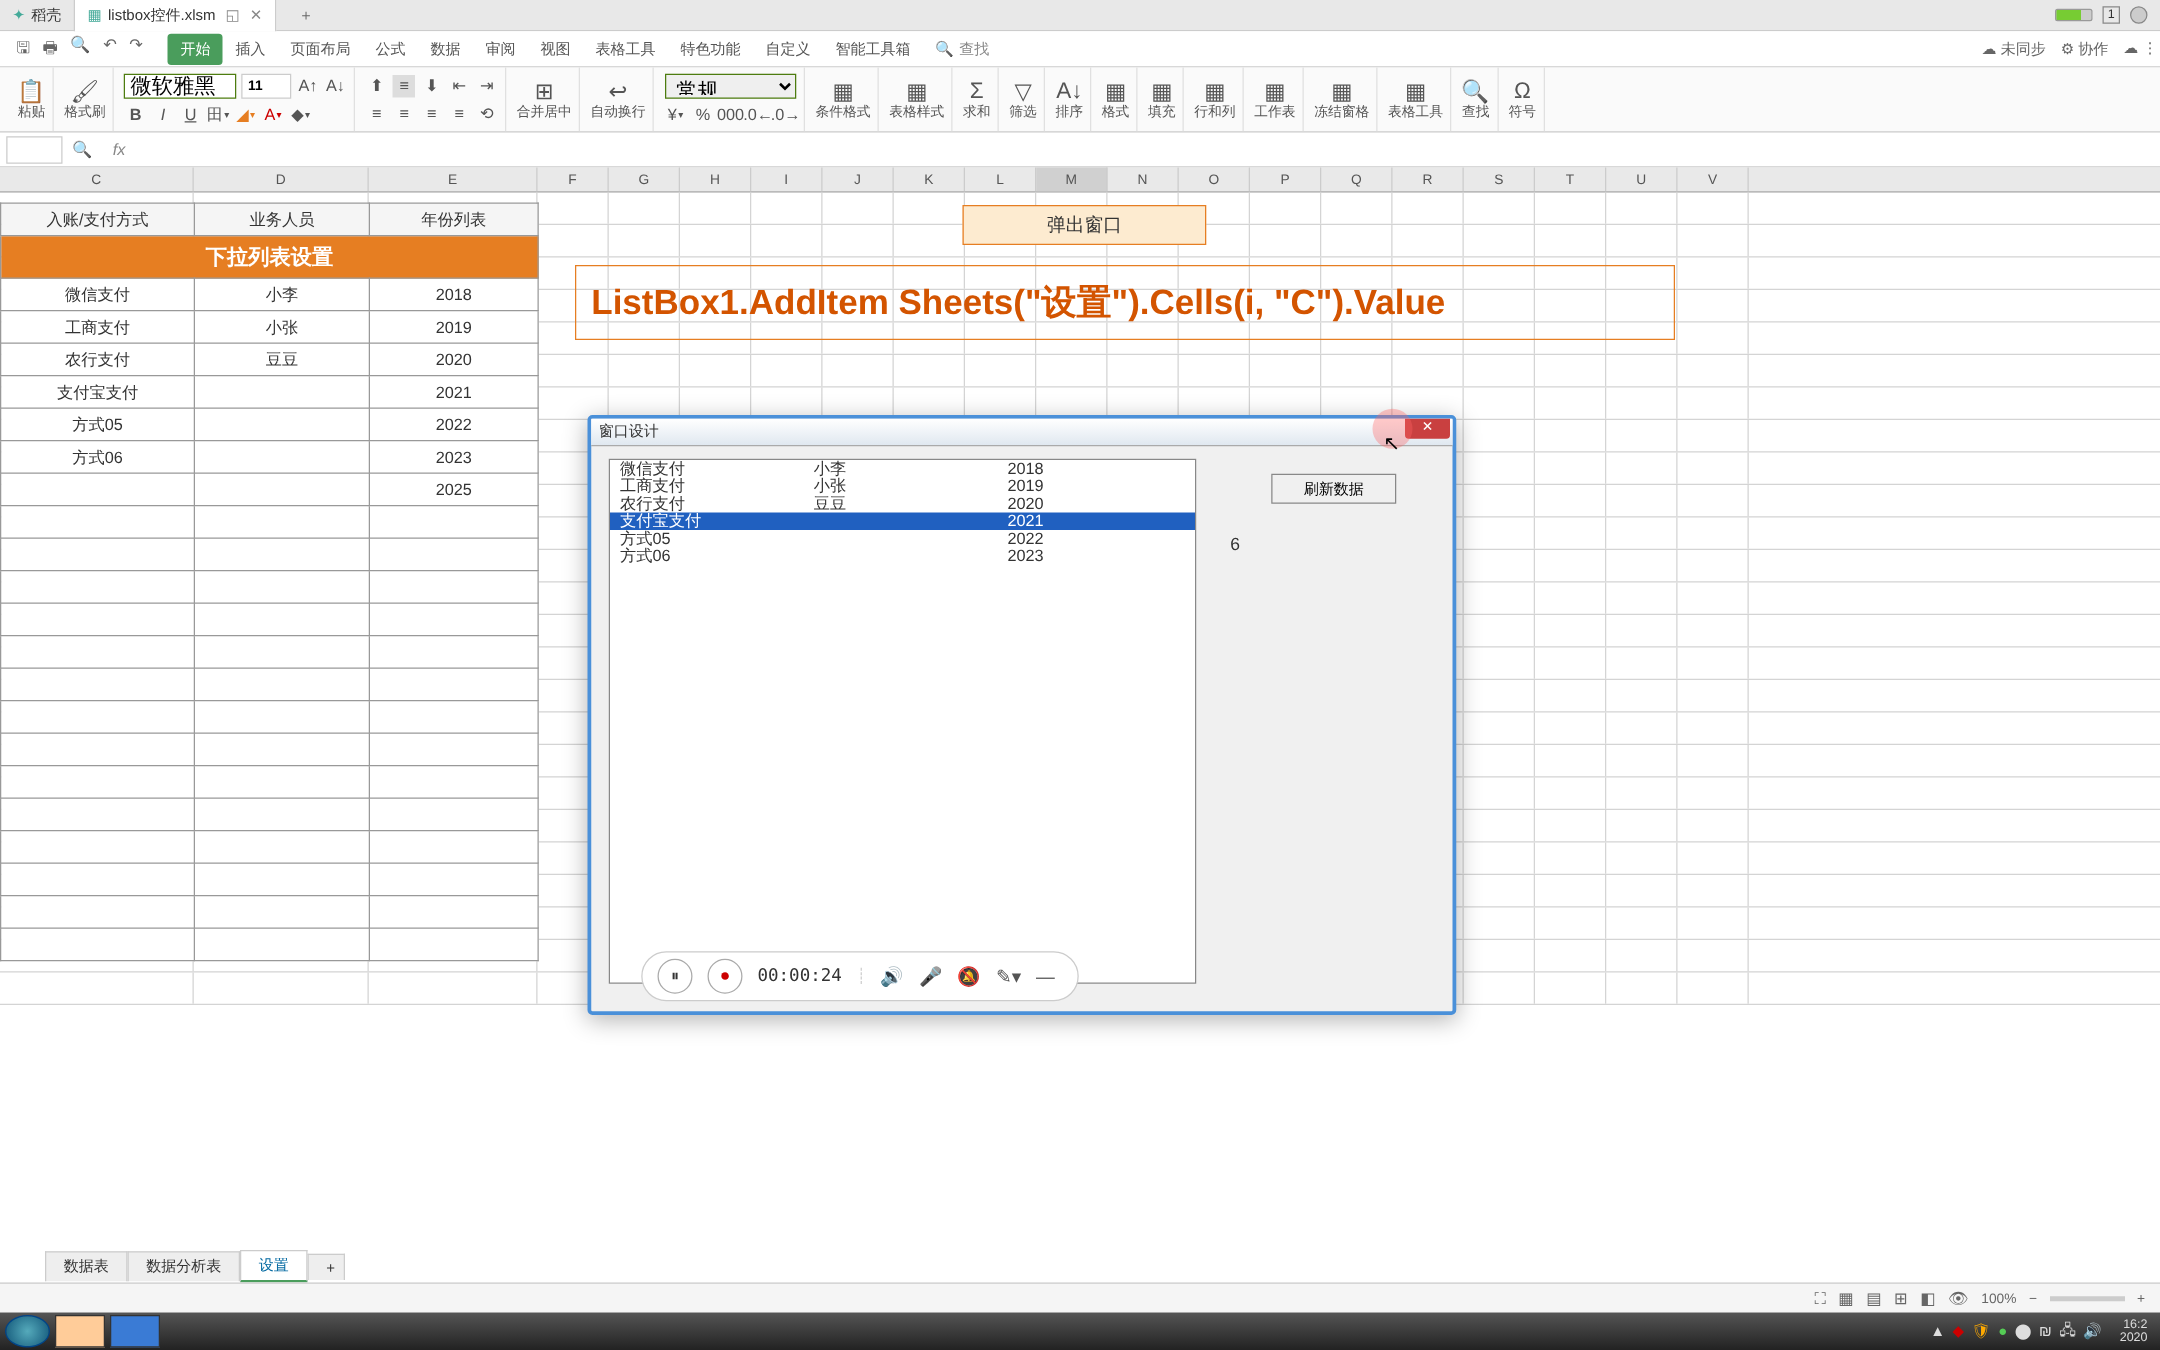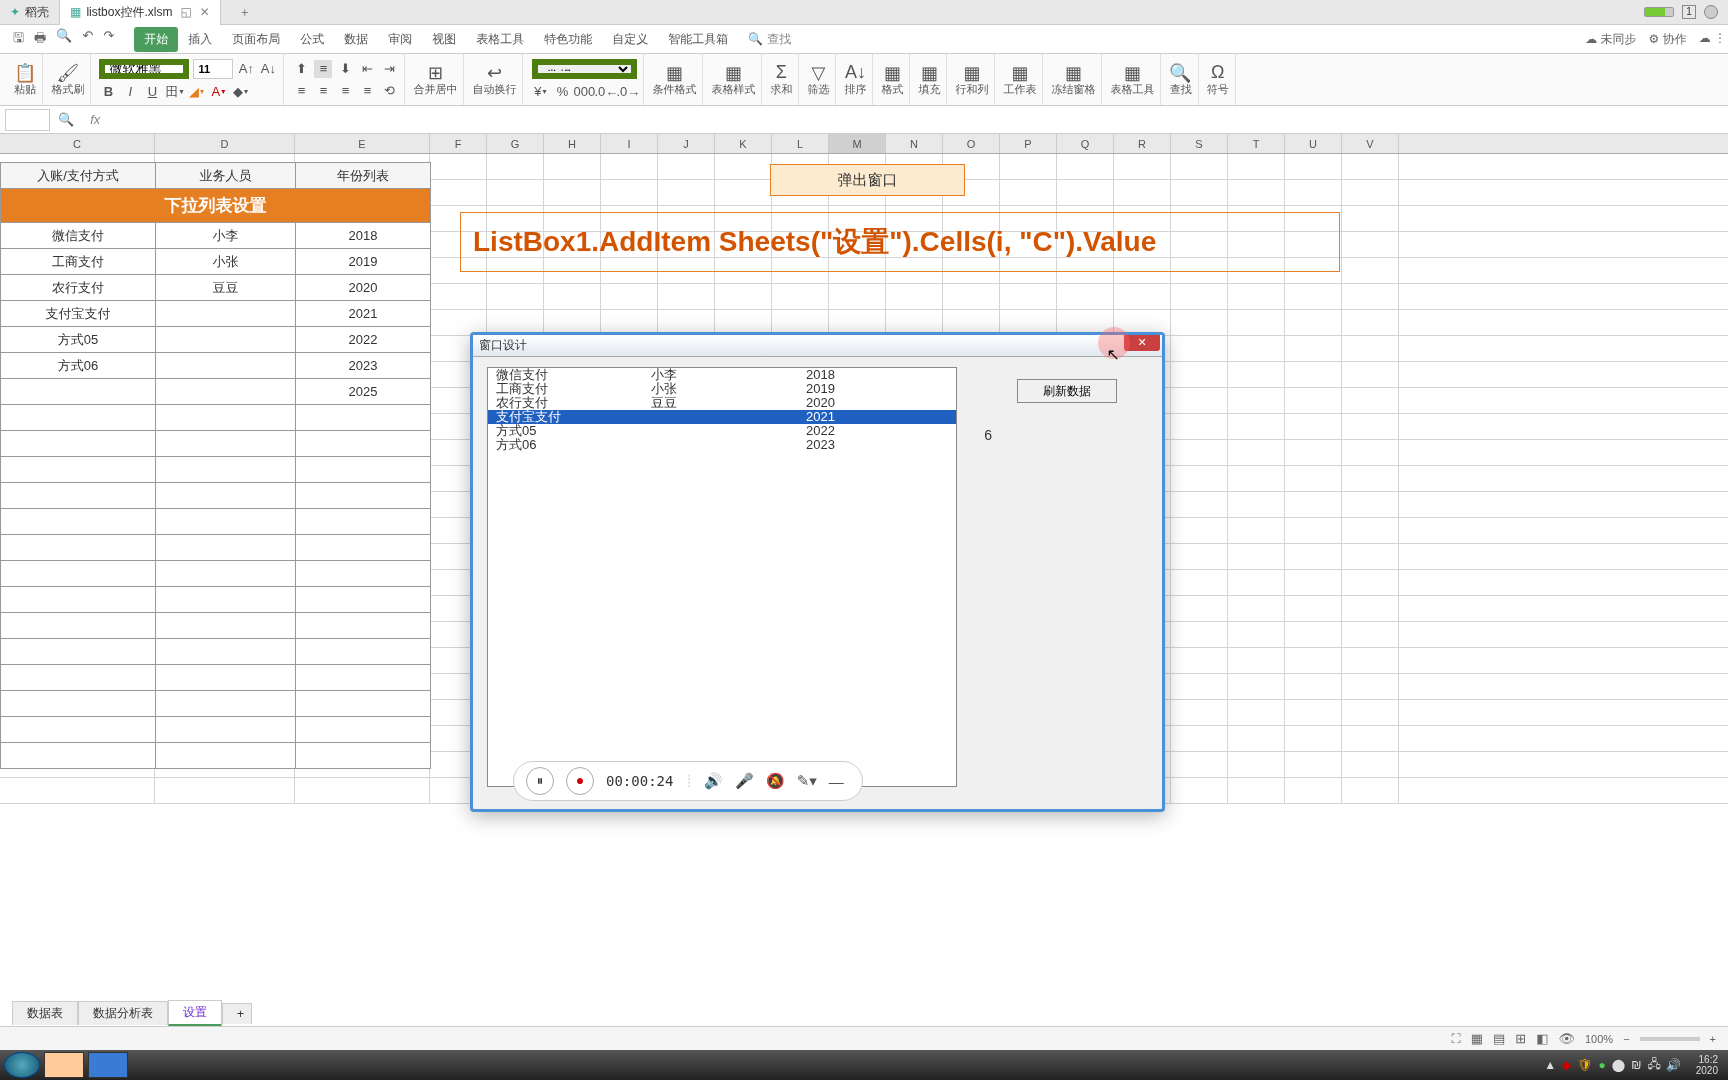"微软雅黑" .fontbox { border: 6px solid #4d7c0f -> 1px solid #4d7c0f; font-size: 13px -> 17px }
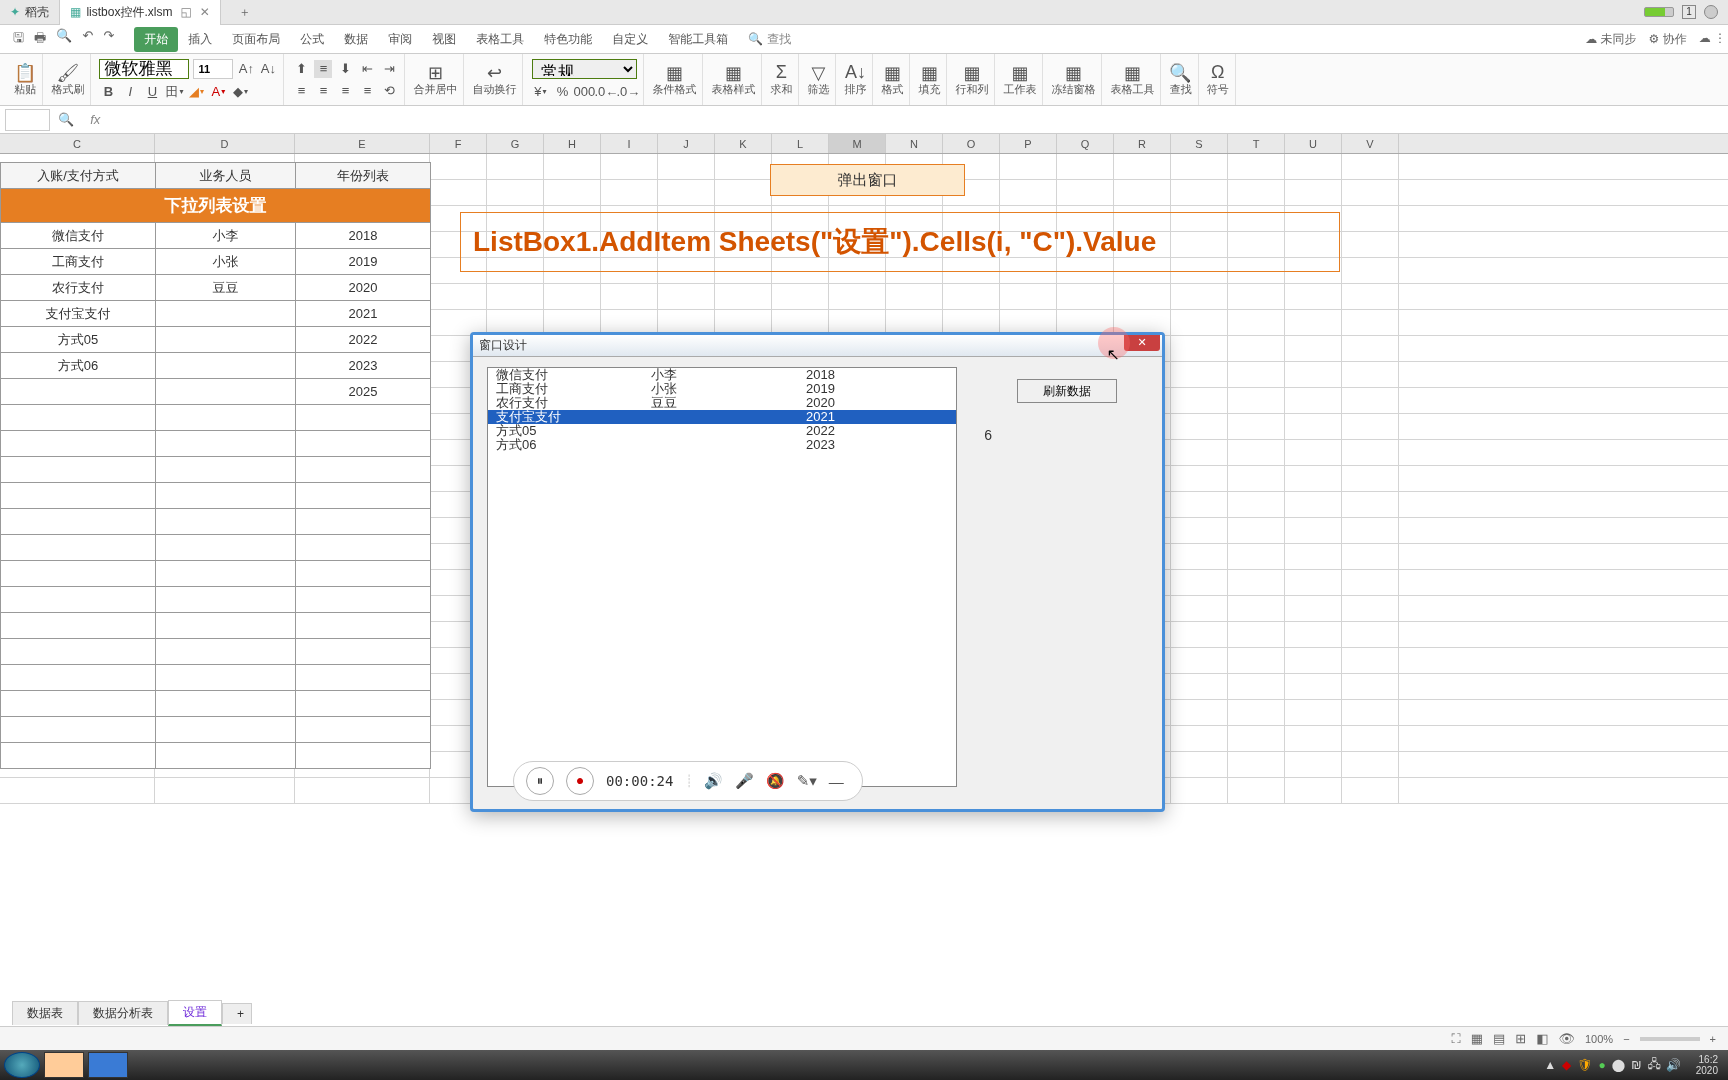"数据表" .sheet-tabs { left: 12px -> 36px }
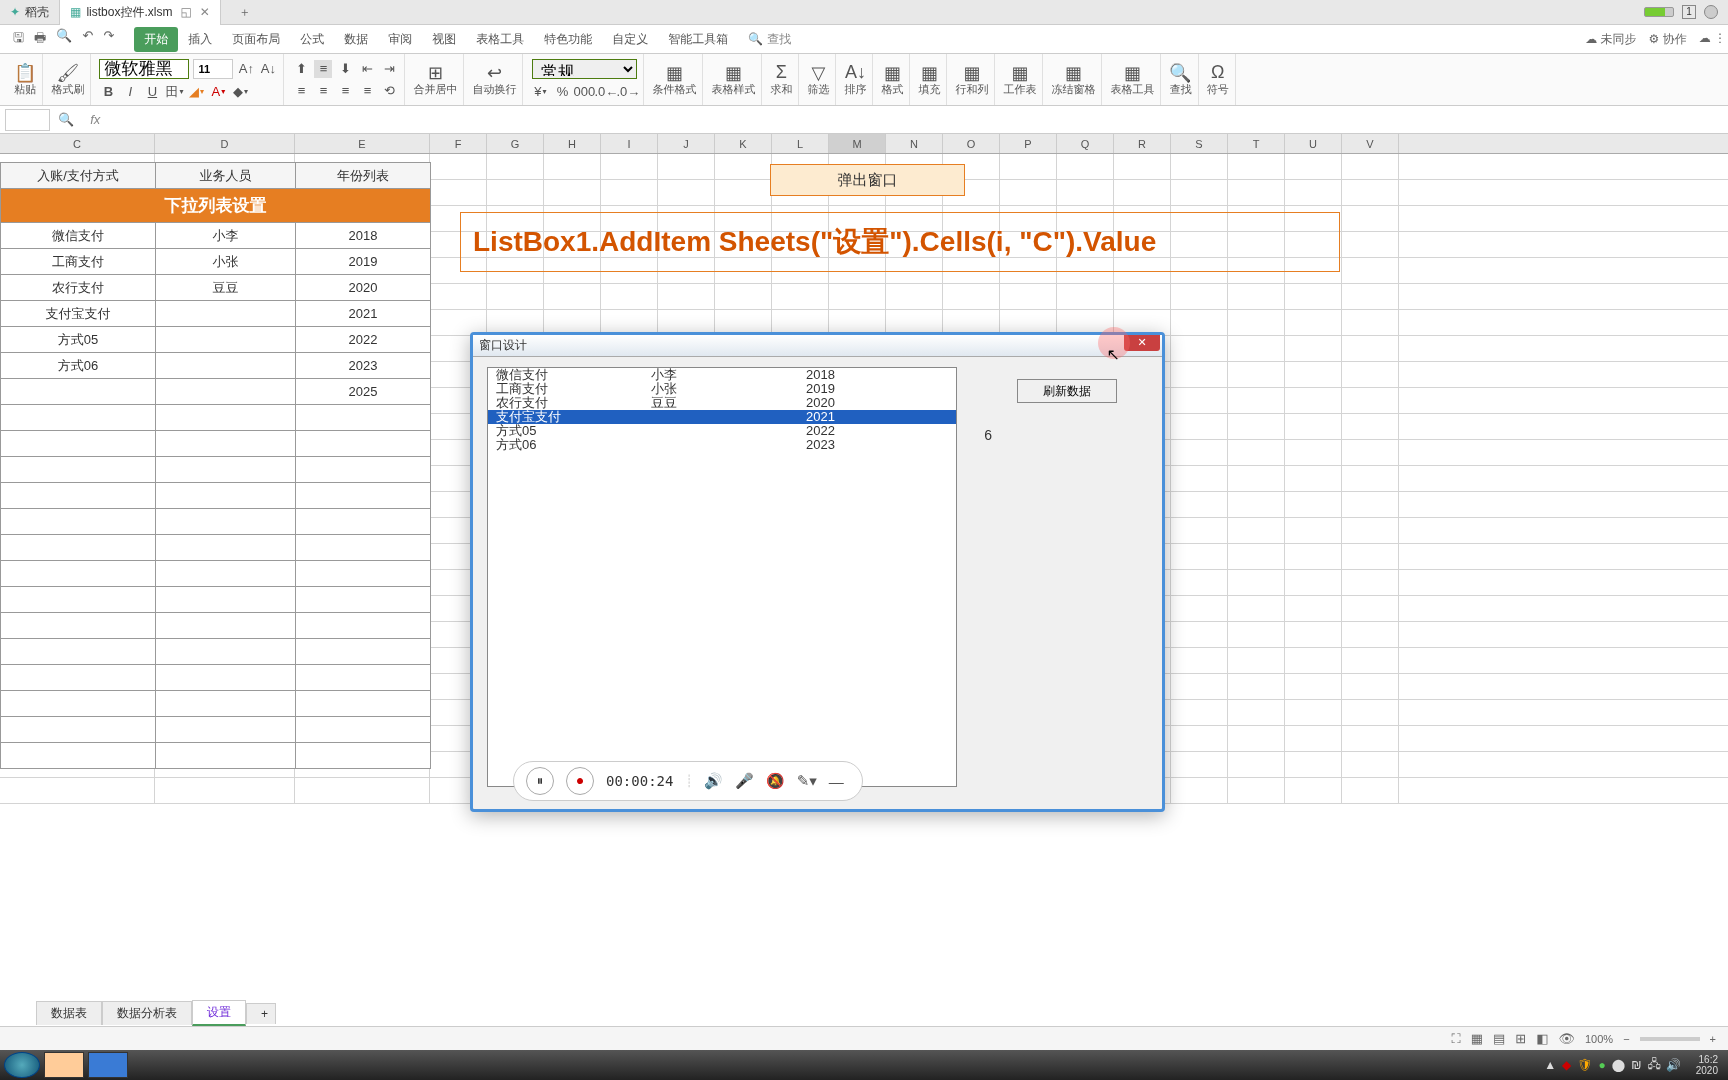"设置" .stab.active { color: #6d28d9 -> #0369a1 }
